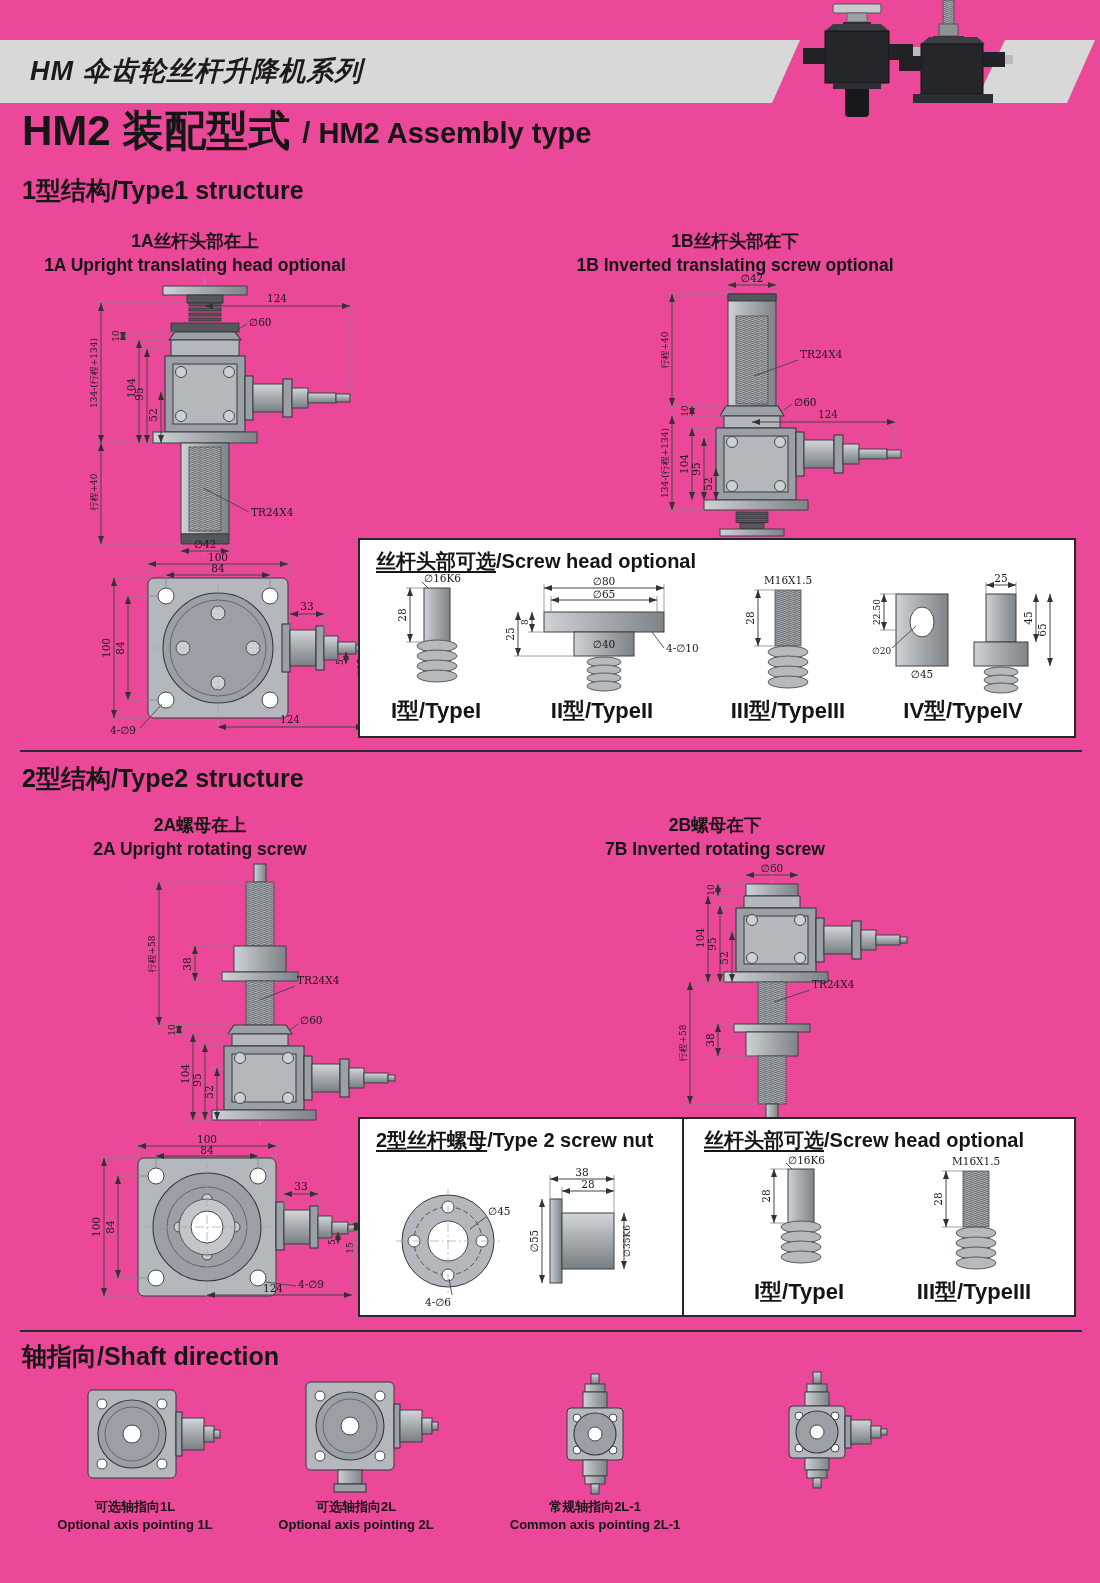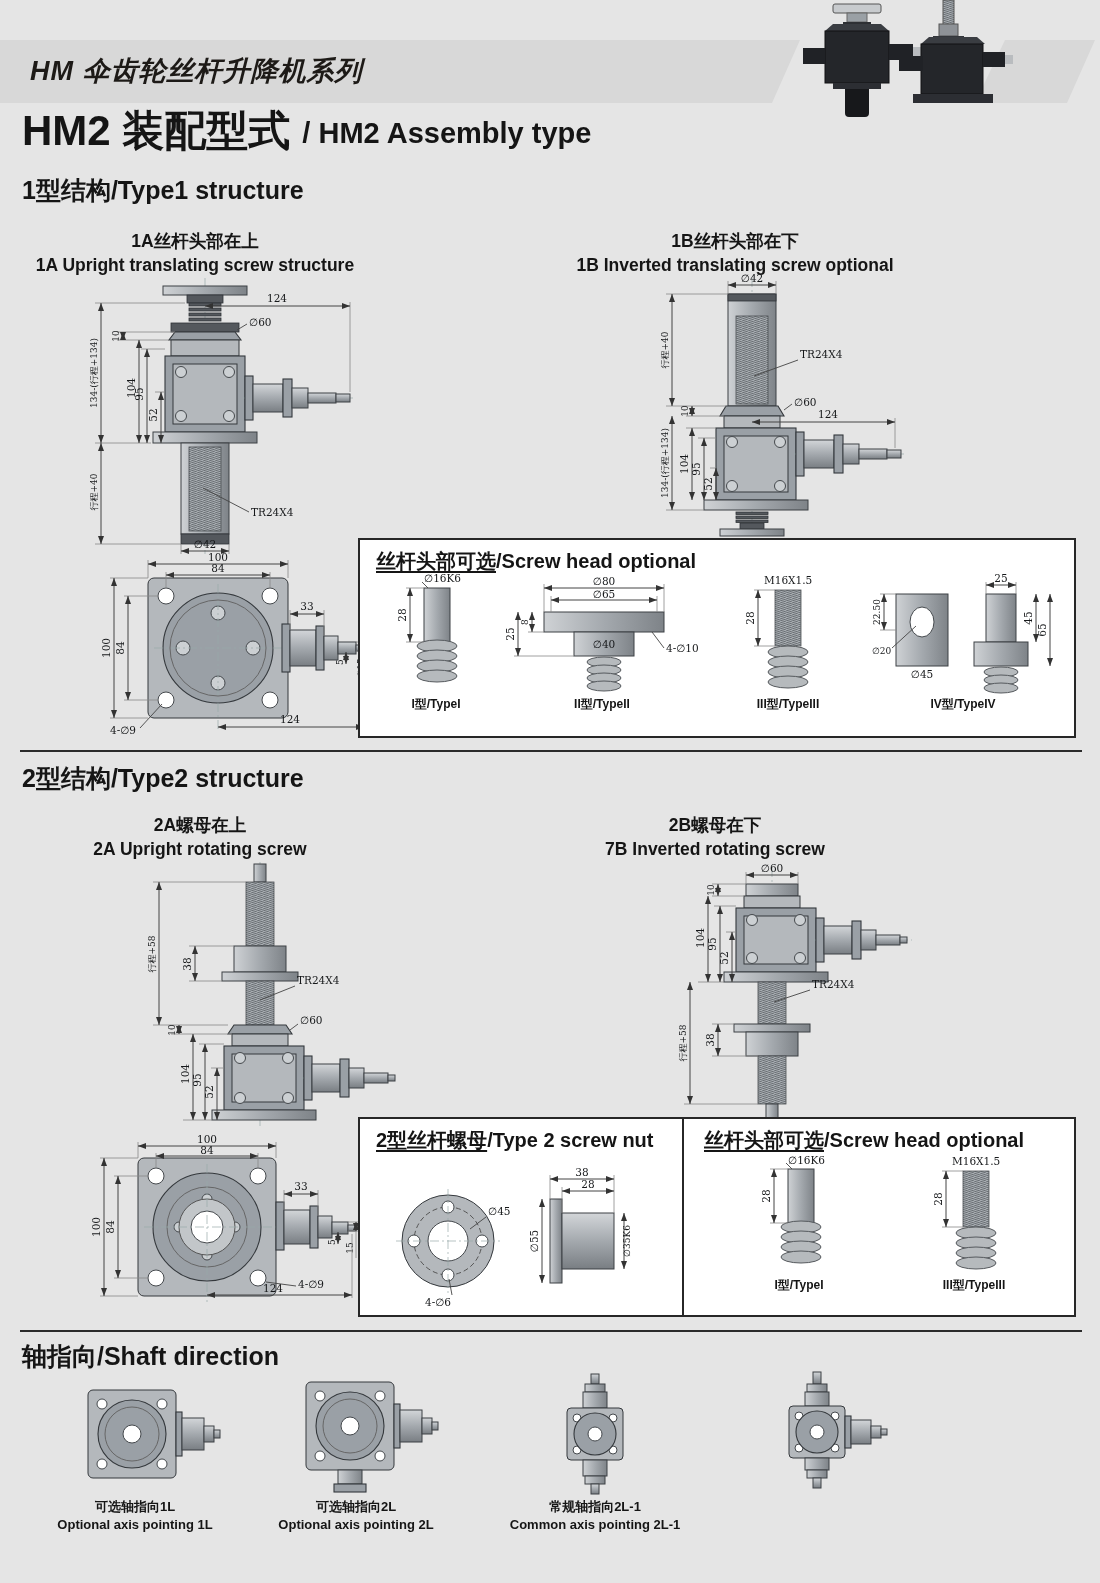"HM 伞齿轮丝杆升降机系列" #page { background: #e5e5e5 -> #ec4899 }
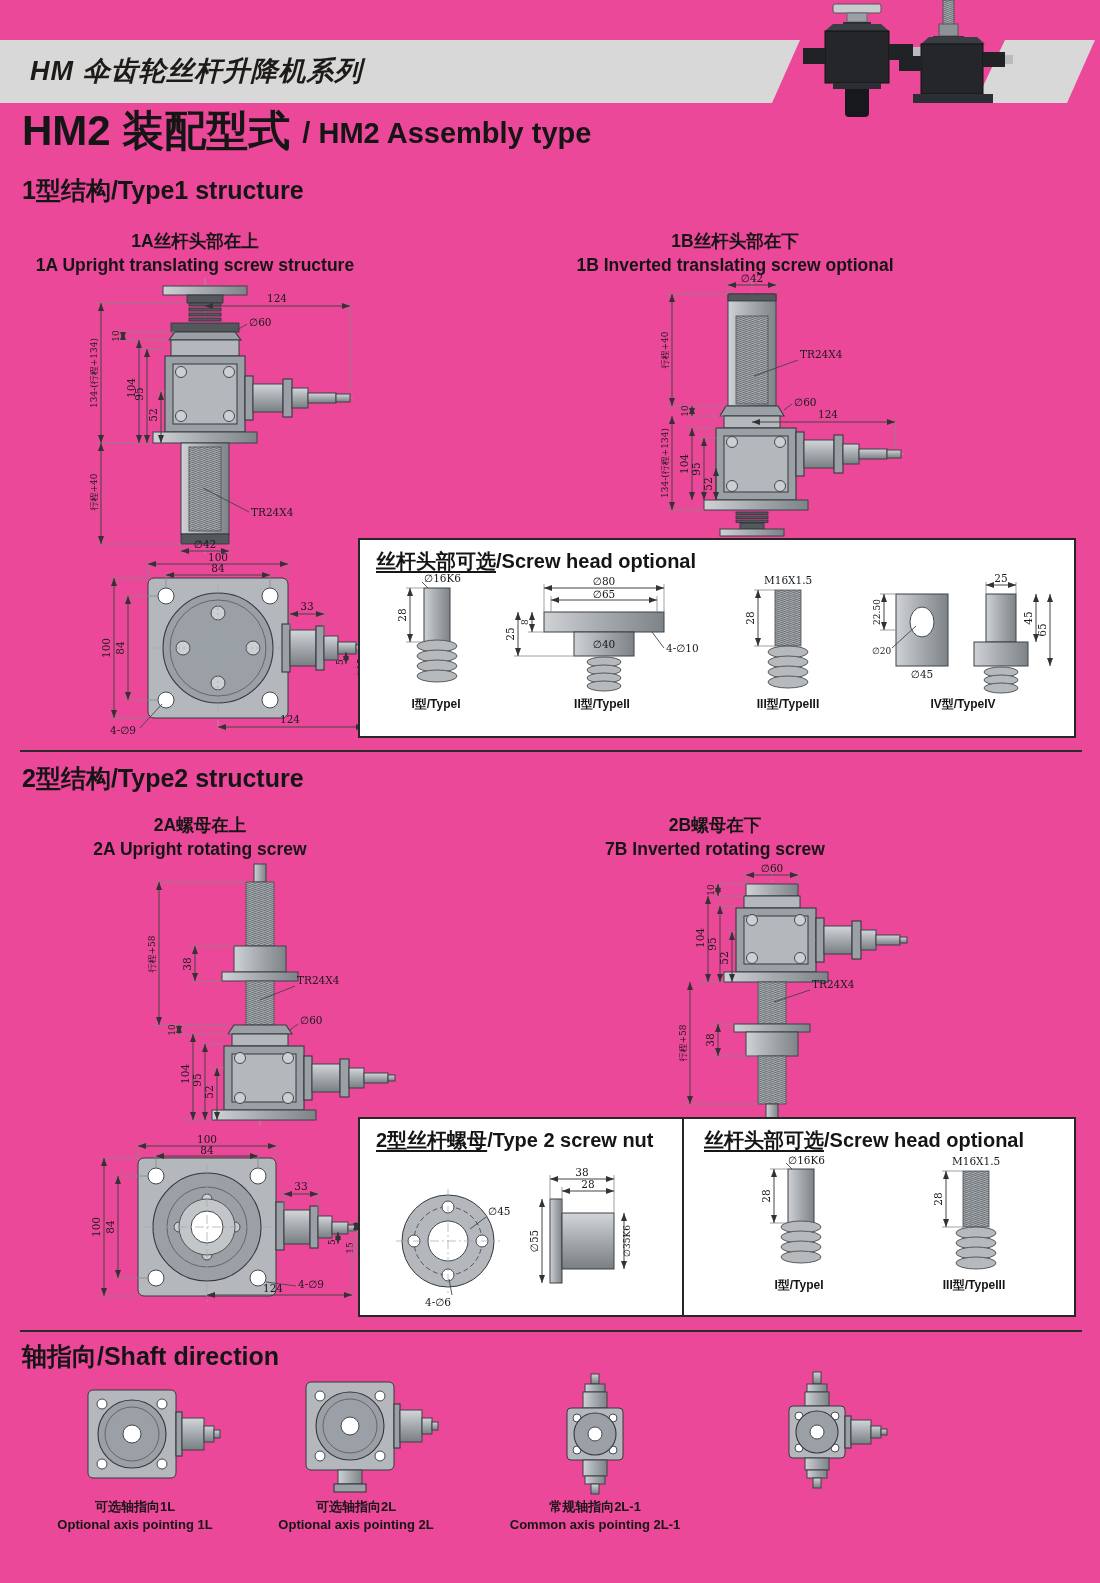"1A Upright translating screw structure" div { text: screw structure -> head optional }
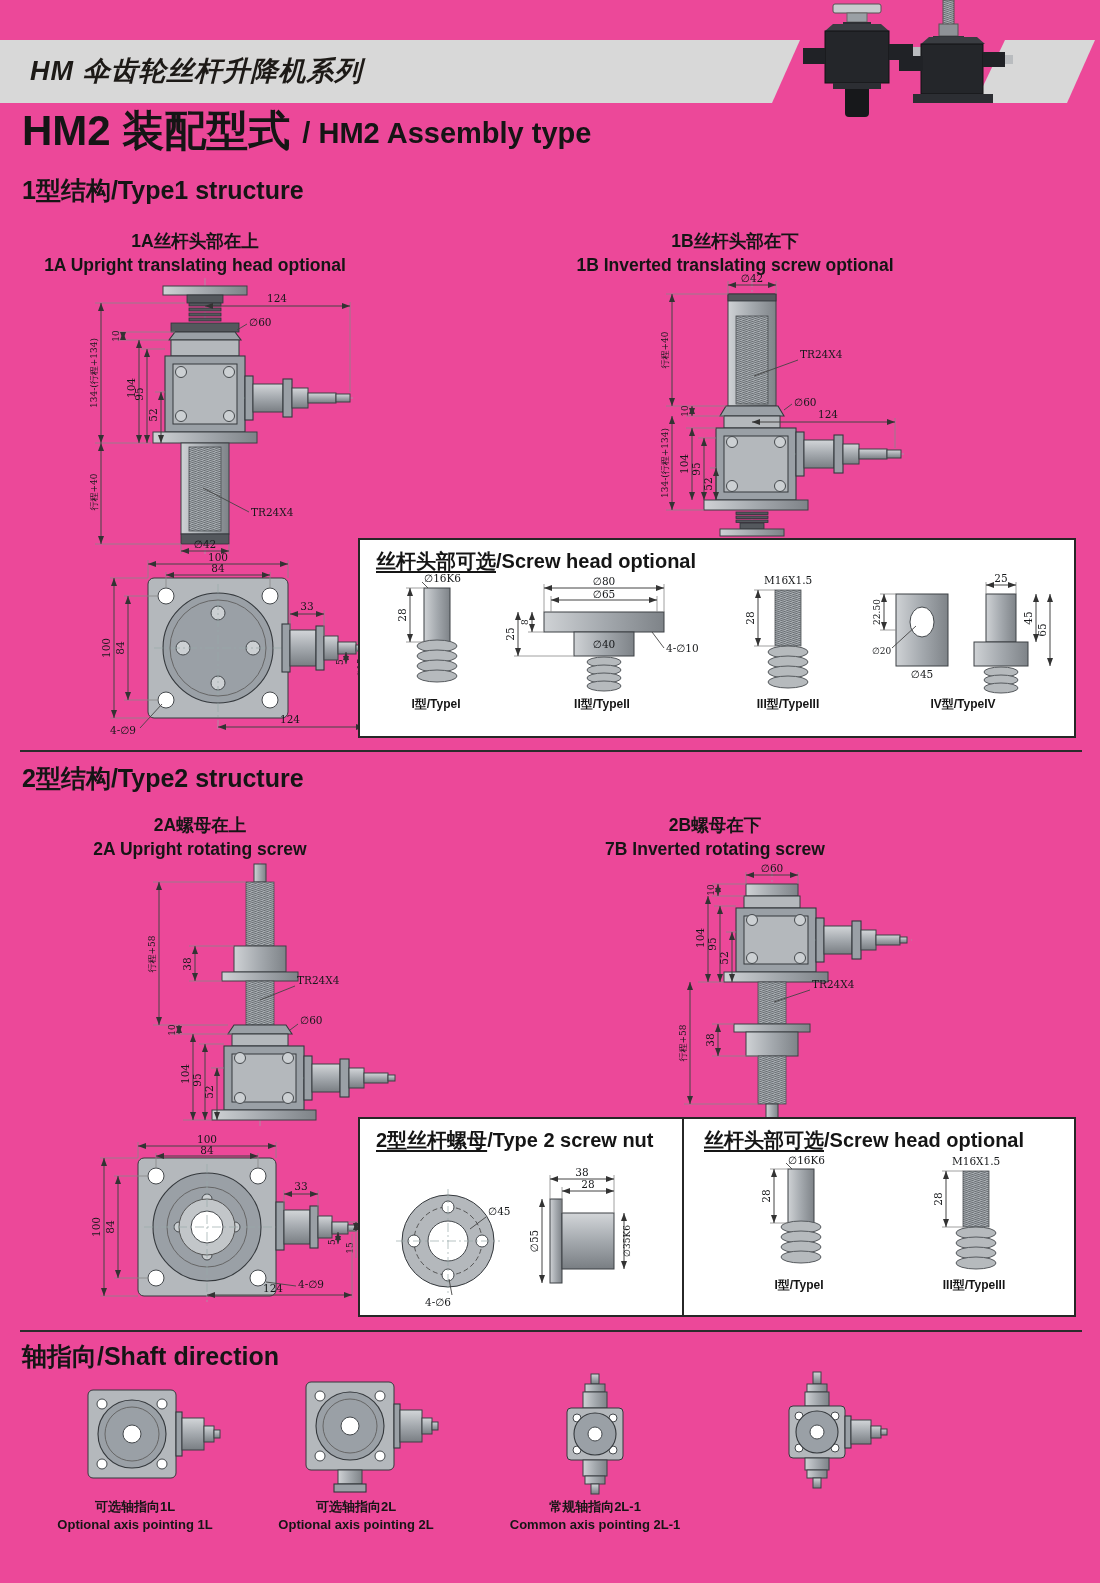"I型/TypeI" .tlabel { font-size: 12px -> 22px }
